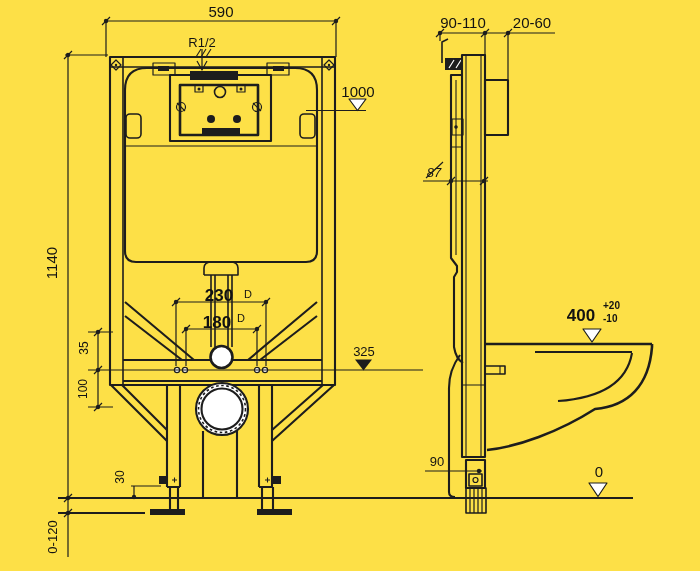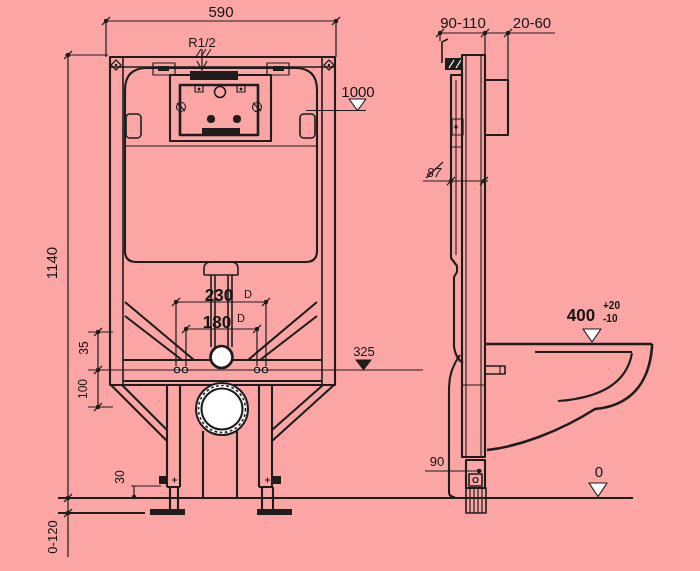"590" .stage { background: #fca5a5 -> #fde047 }
